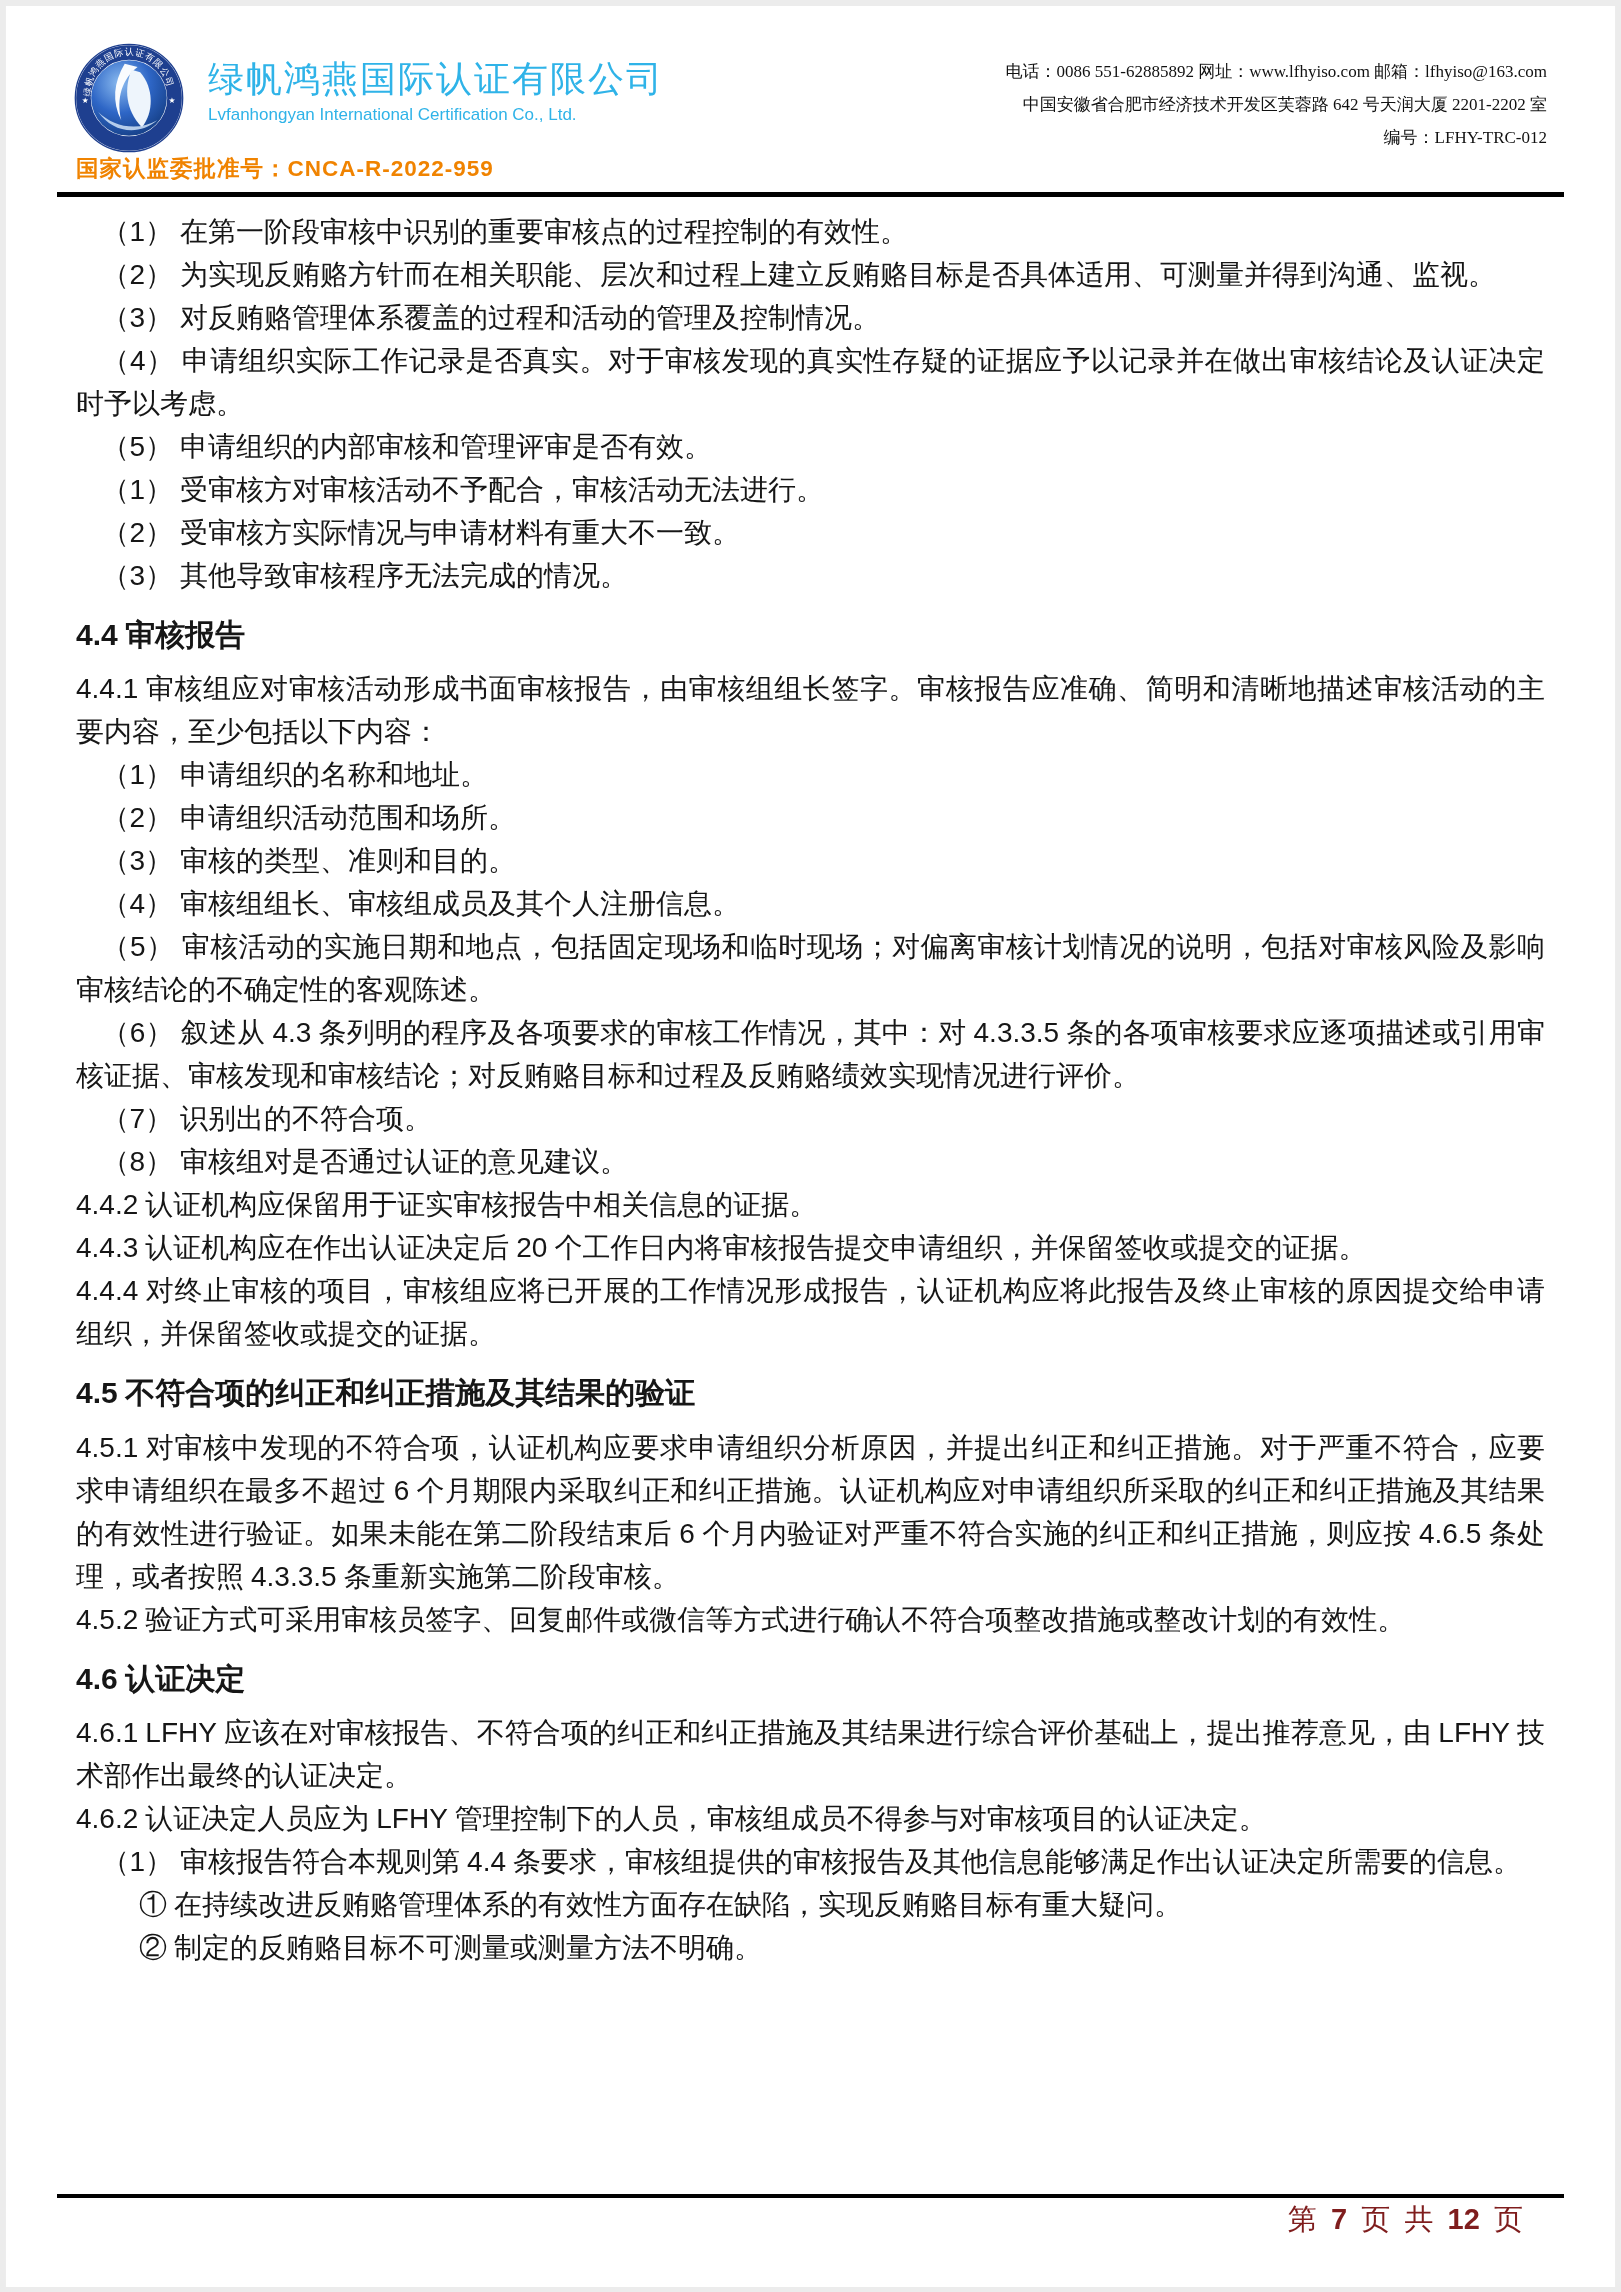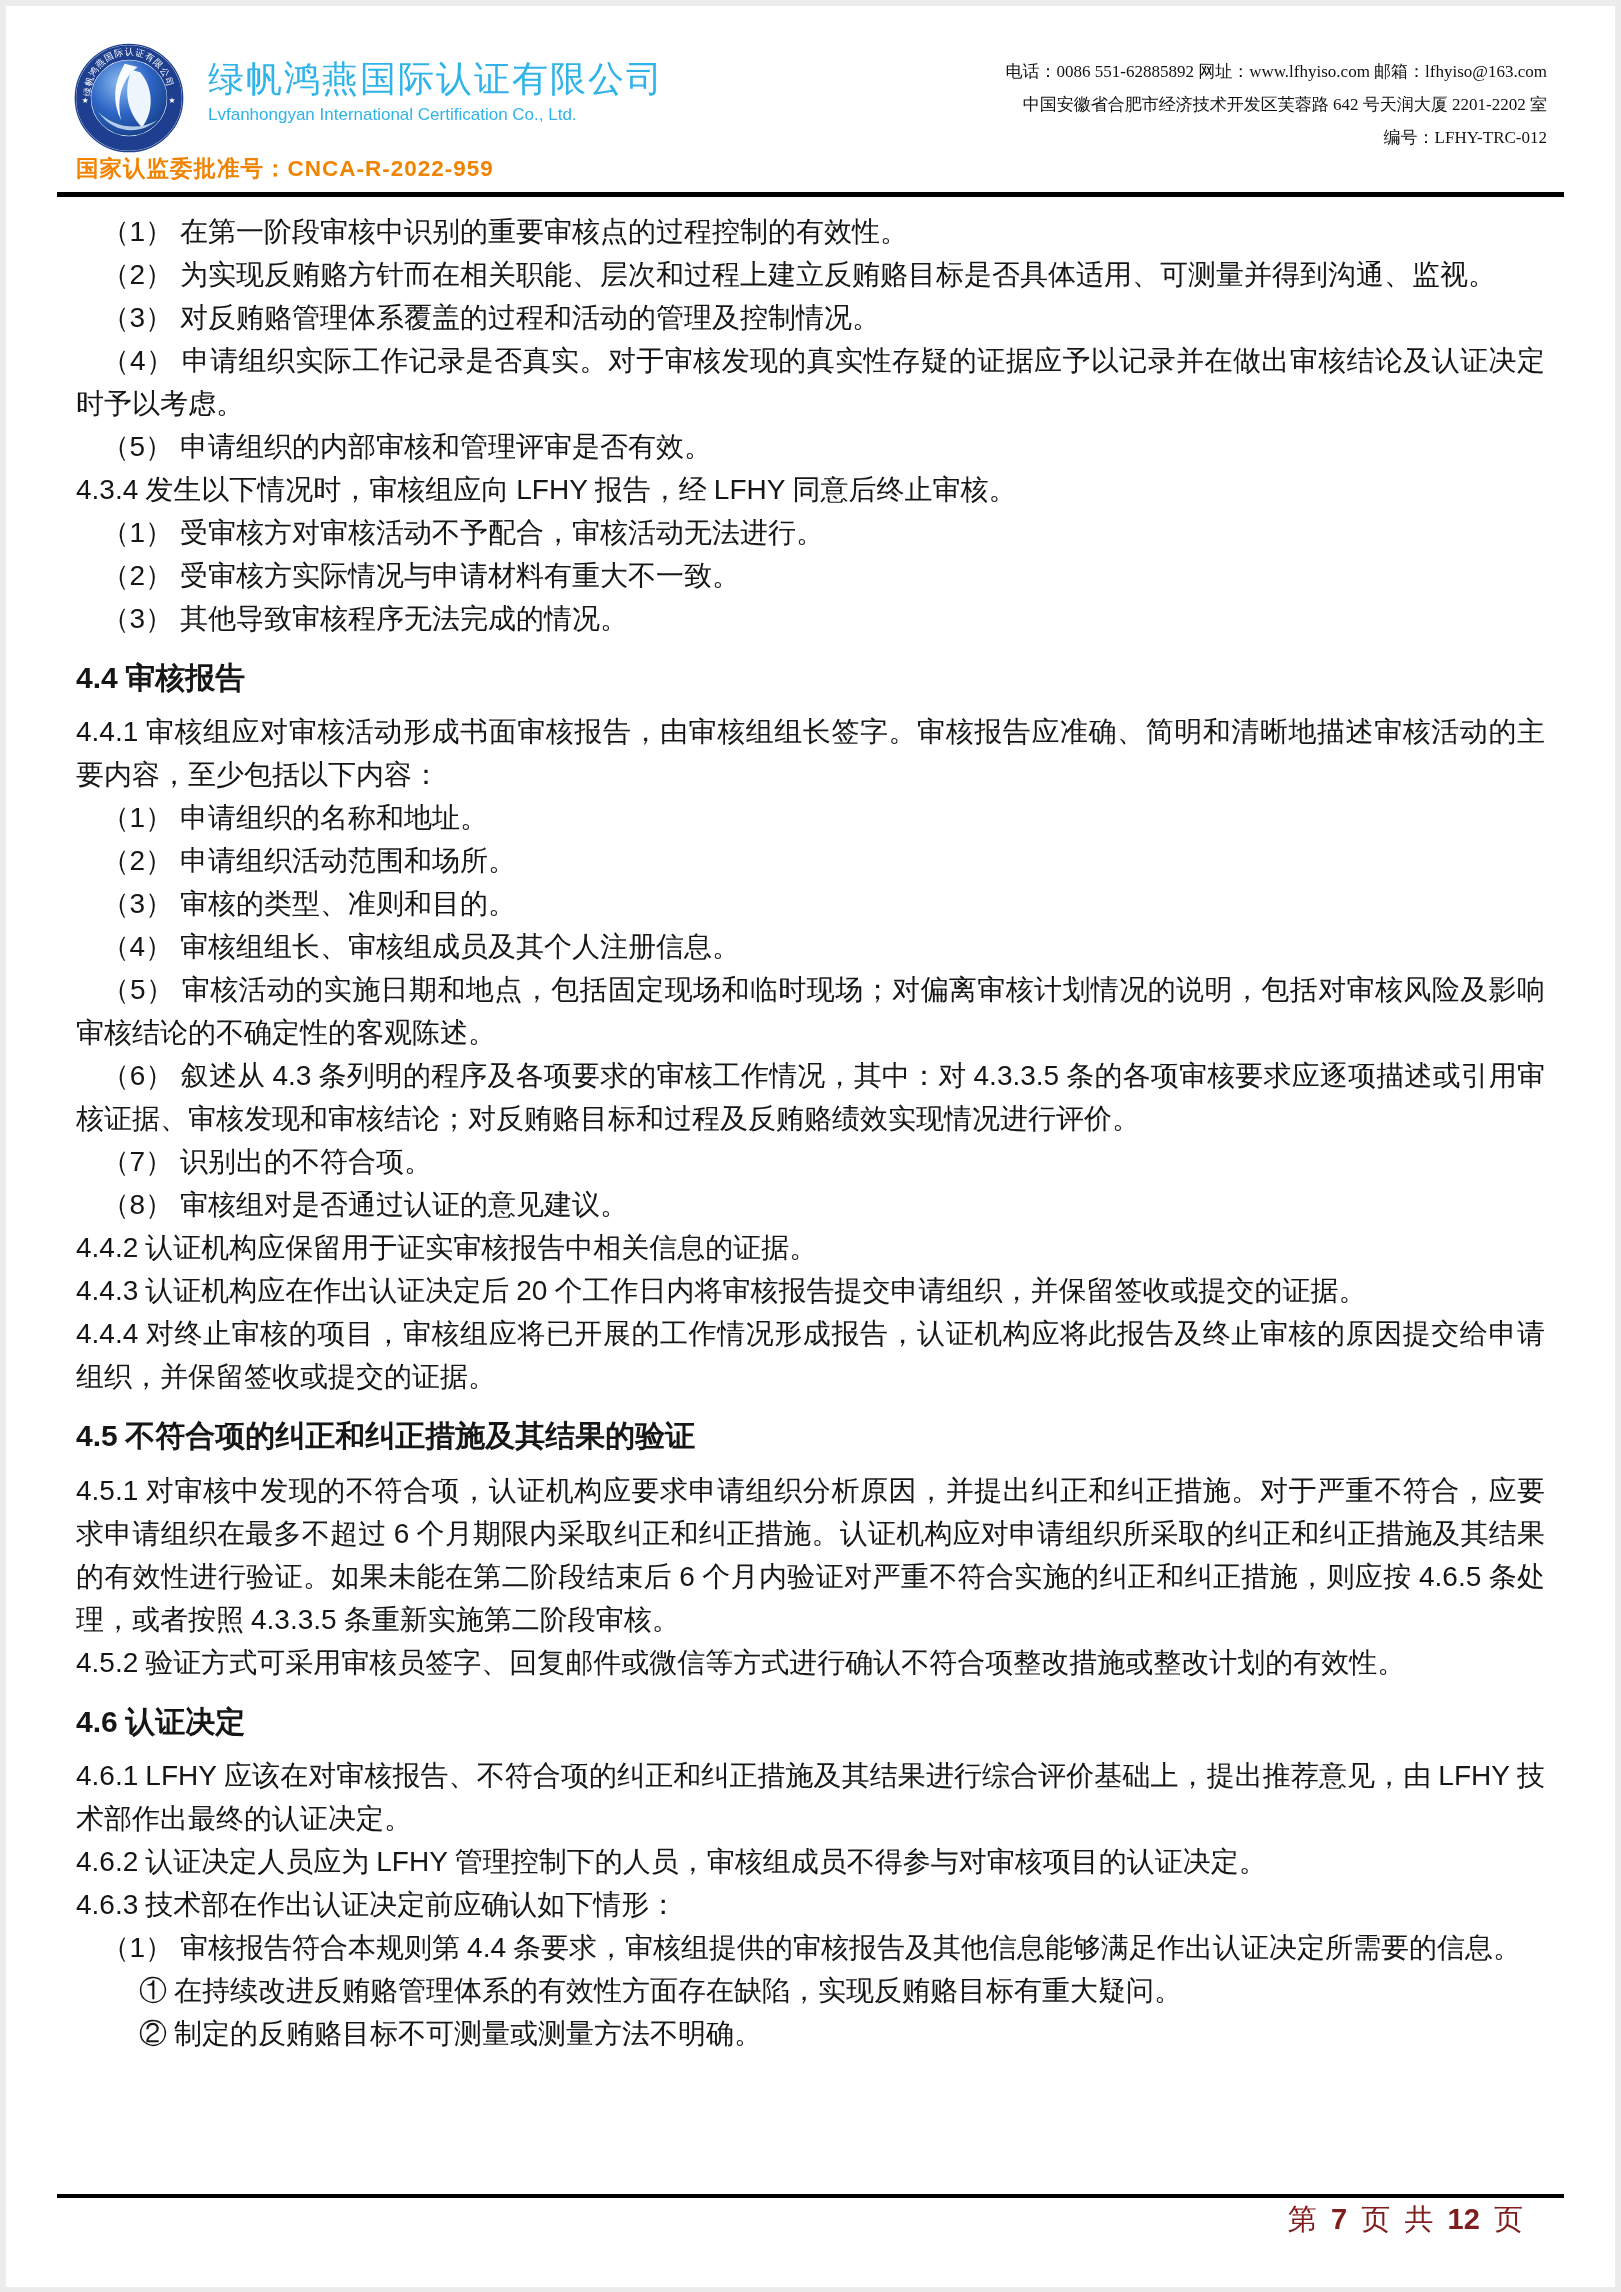"4.3.4 发生以下情况时，审核组应向 LFHY 报告，经 LFHY" p.t-body { html: <p><span>4.3.4</span> 发生以下情况时，审核组应向 <span>LFHY</span> 报告，经 <span>LFHY</span> 同意后终止审核。</p> -> none }
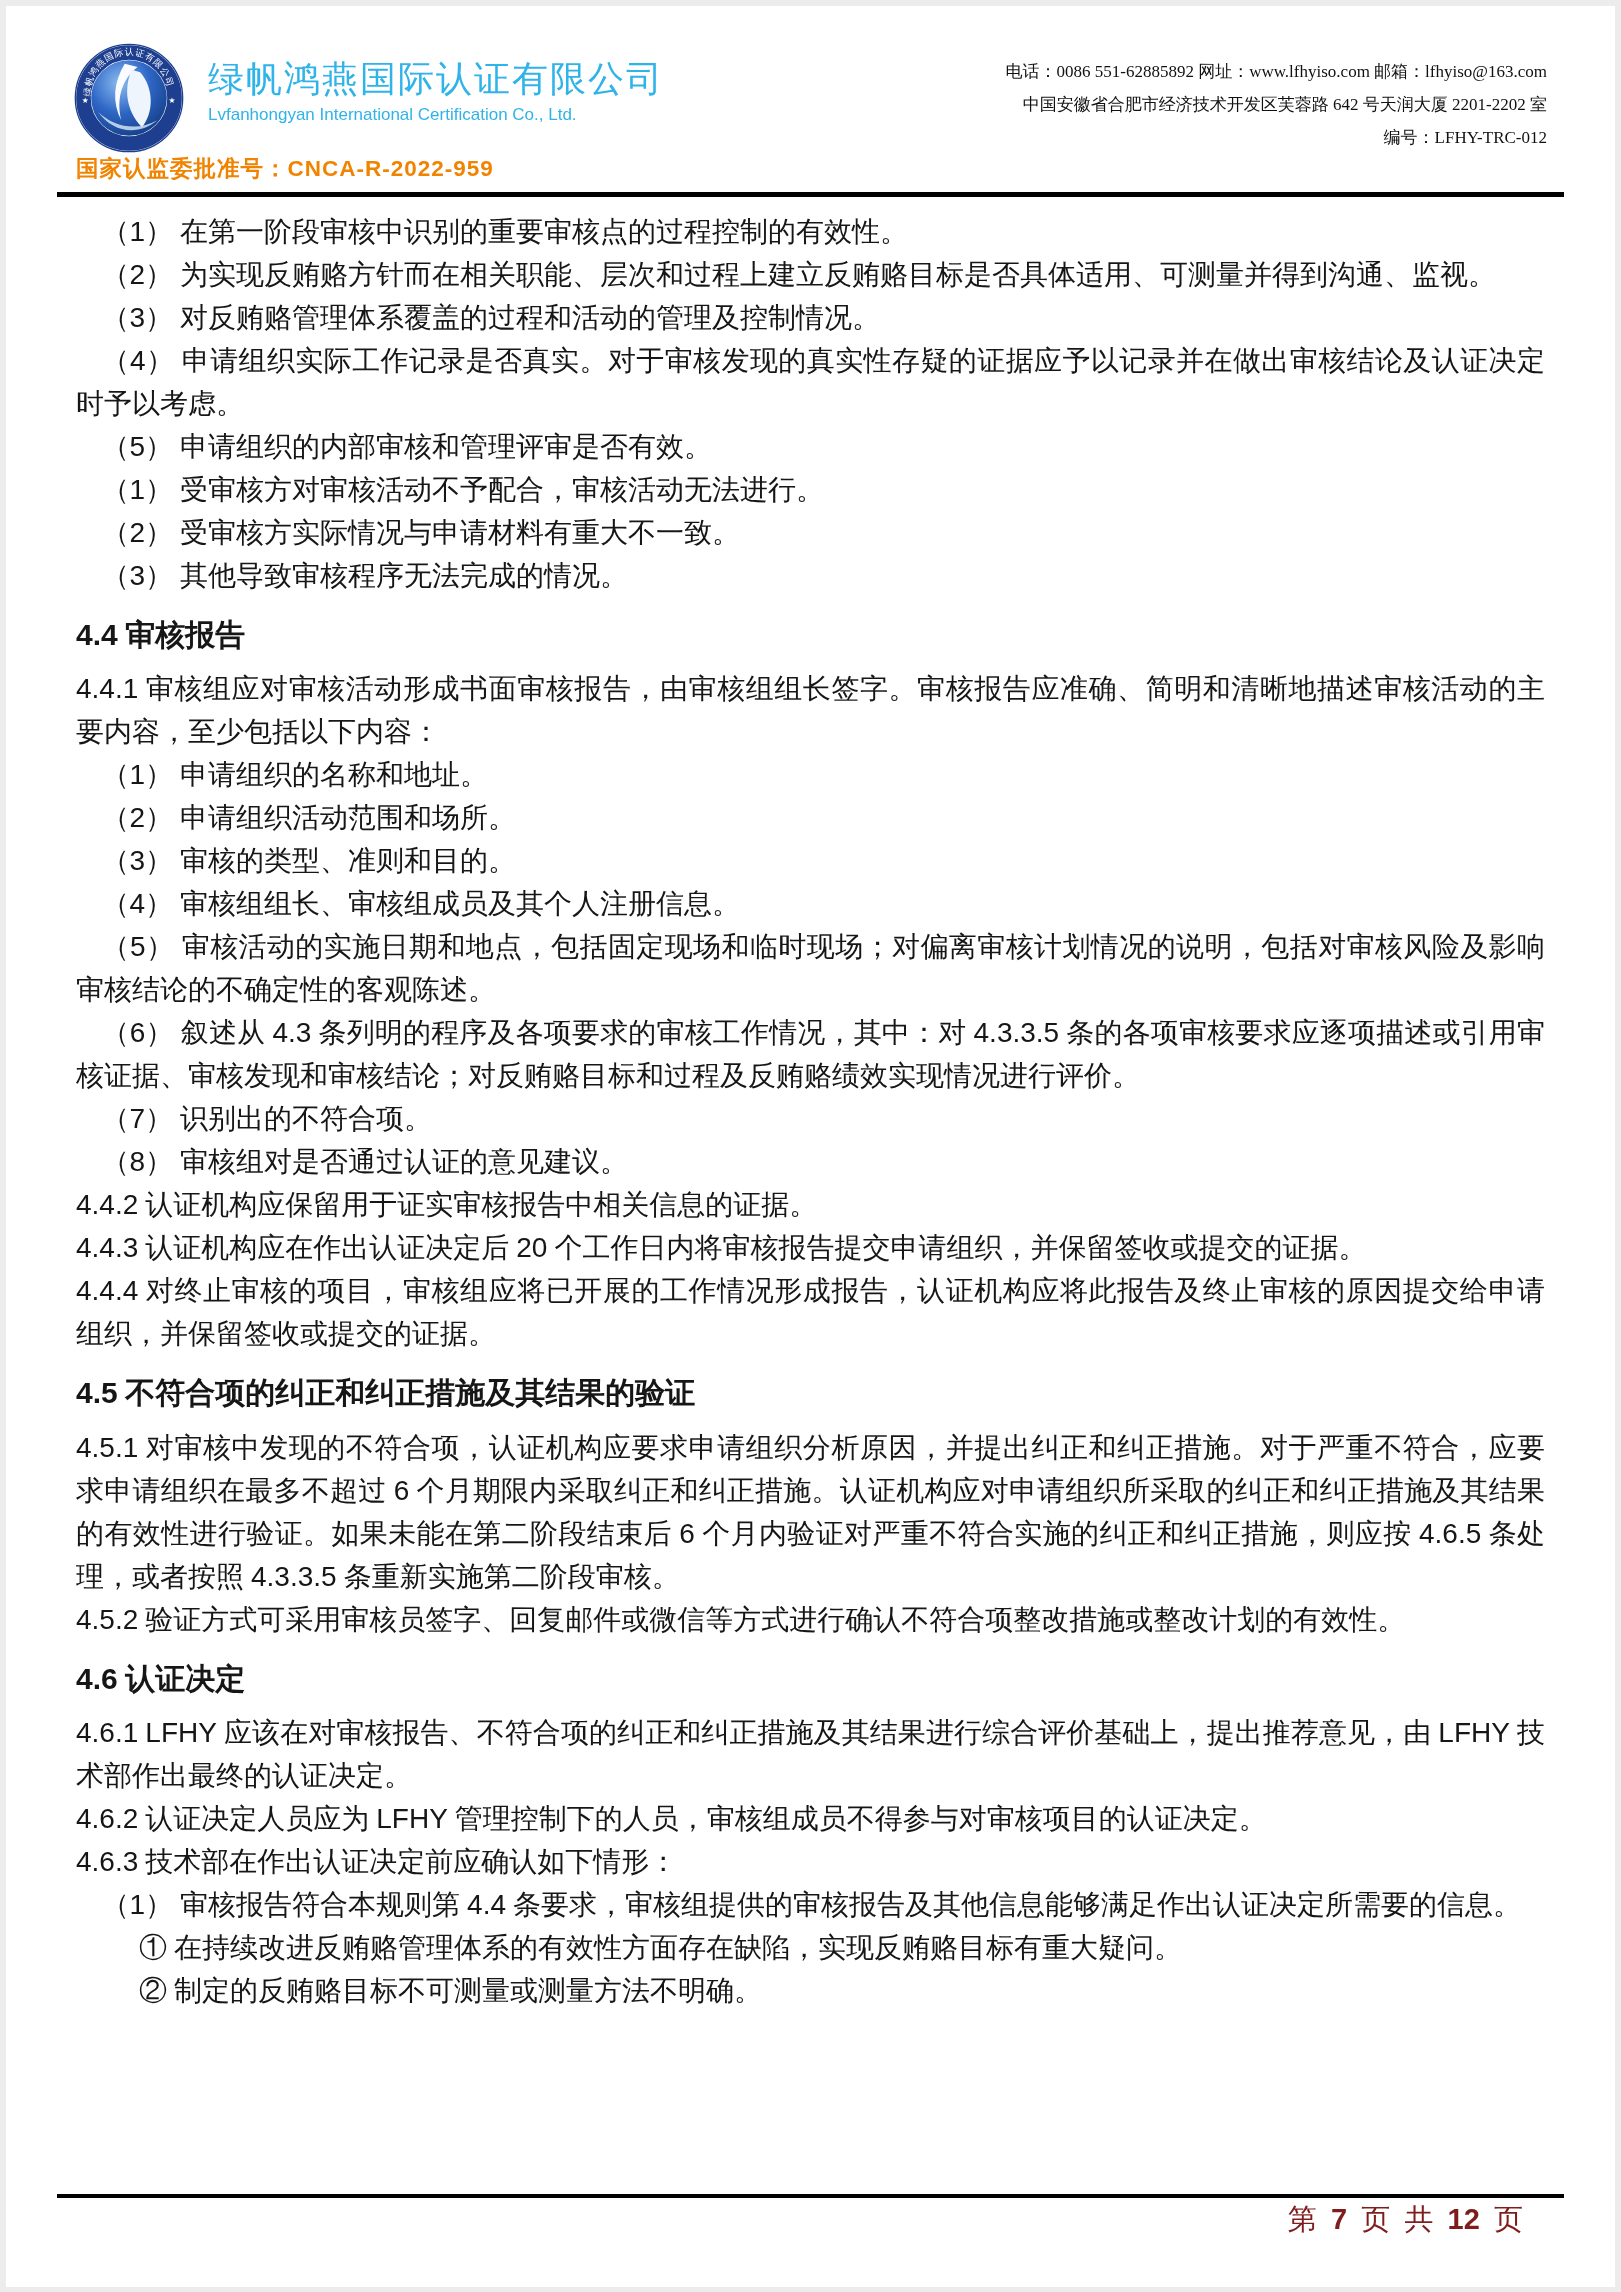"4.6.3 技术部在作出认证决定前应确认如下情形：" p.t-body { html: <p><span>4.6.3</span> 技术部在作出认证决定前应确认如下情形：</p> -> none }
